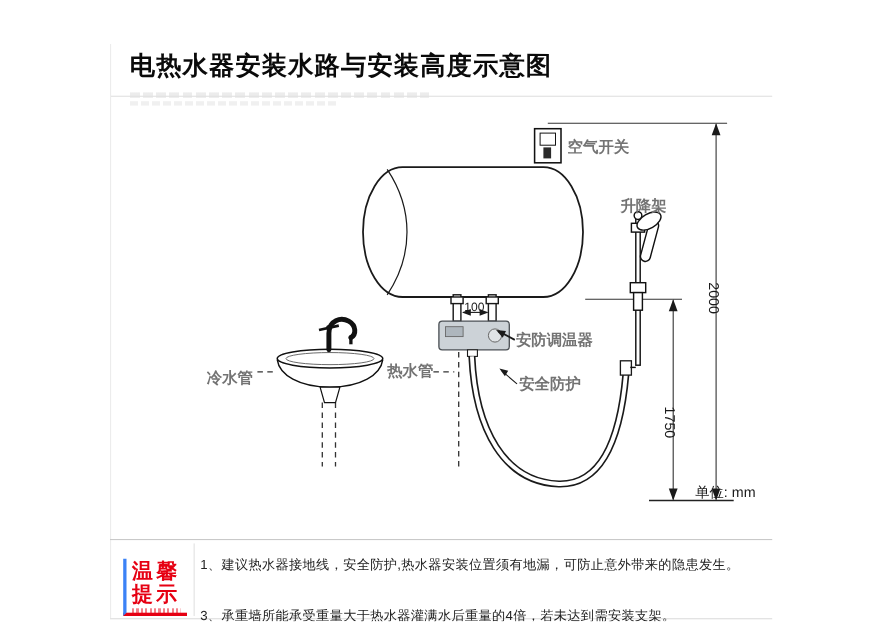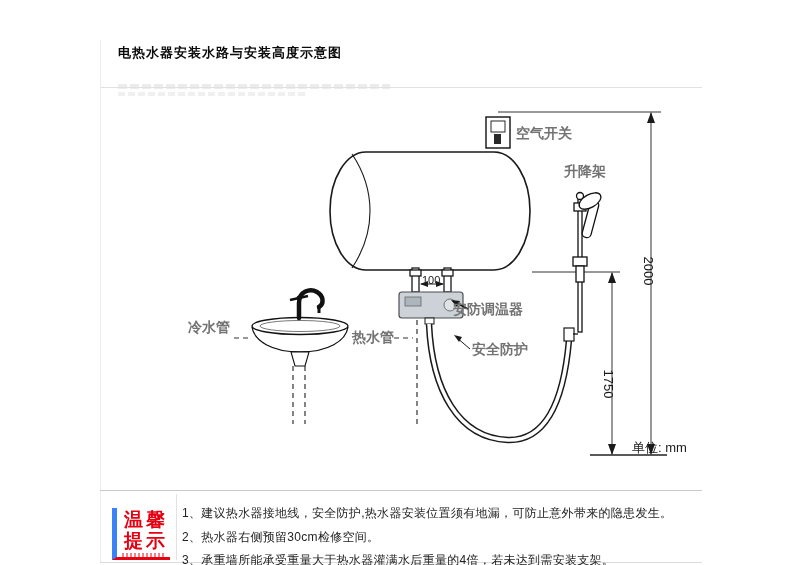"电热水器安装水路与安装高度示意图" .title { font-size: 13px -> 23px }
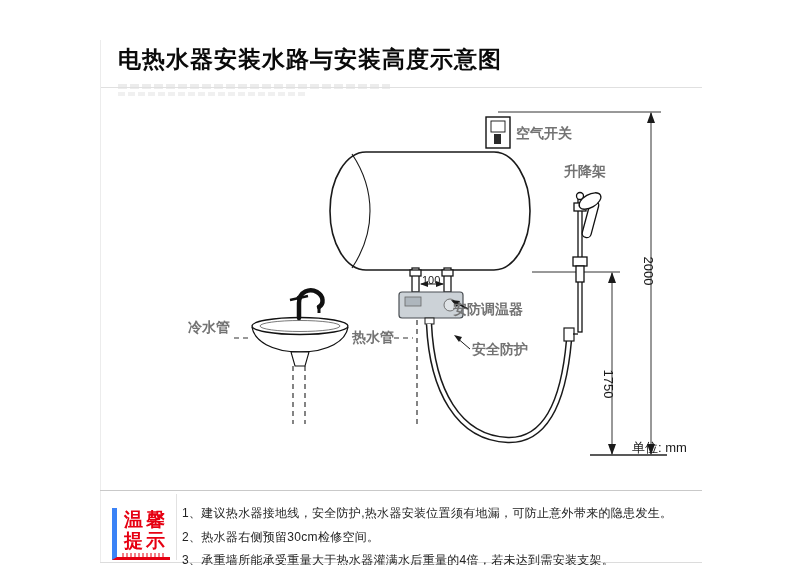"升降架" div.lbl { top: 164px -> 180px }
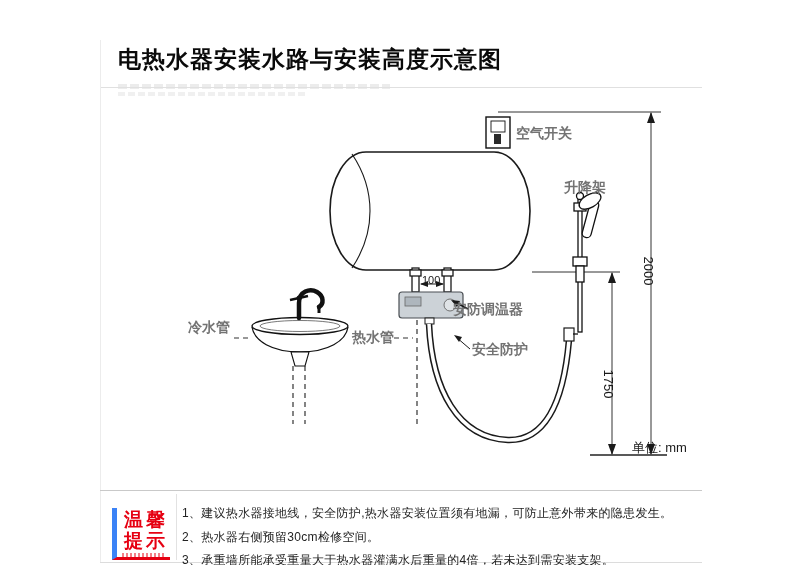"安防调温器" div.lbl { left: 453px -> 469px }
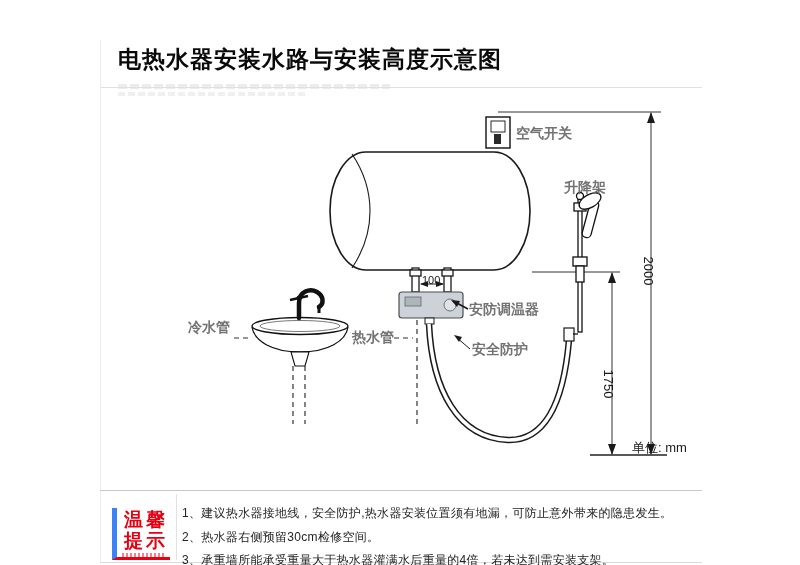"冷水管" div.lbl { top: 320px -> 336px }
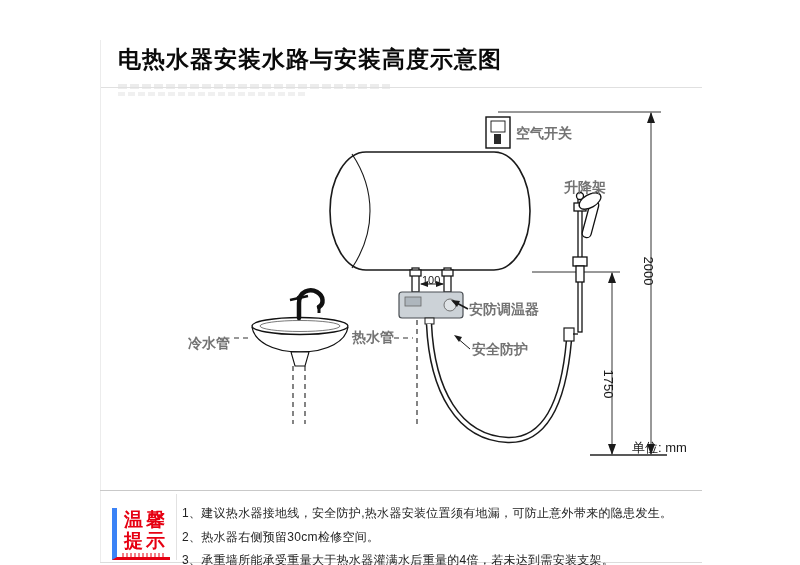"温馨" .warm-box { border-left: 5px solid #3b82f6 -> 3px solid #3b82f6; text-align: center -> none }
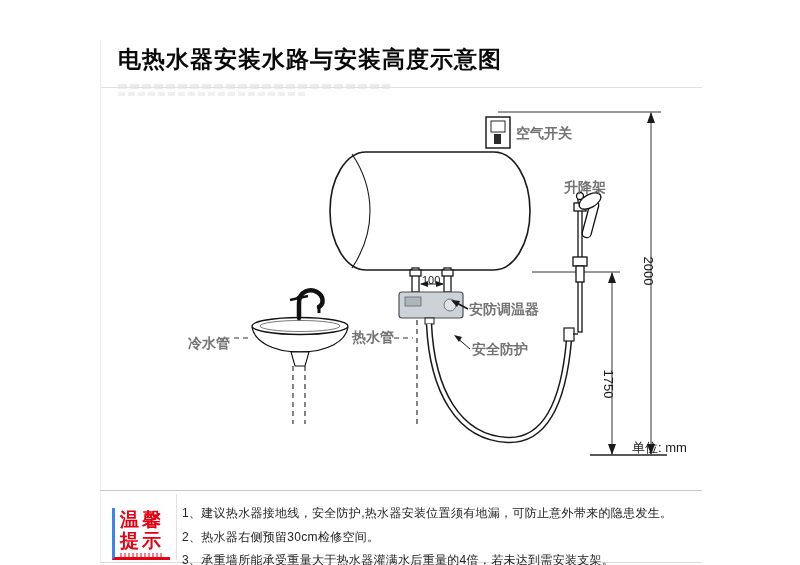"2、热水器右侧预留30cm检修空间。" div.tip-line { html: <div>2、热水器右侧预留30cm检修空间。</div> -> none }
